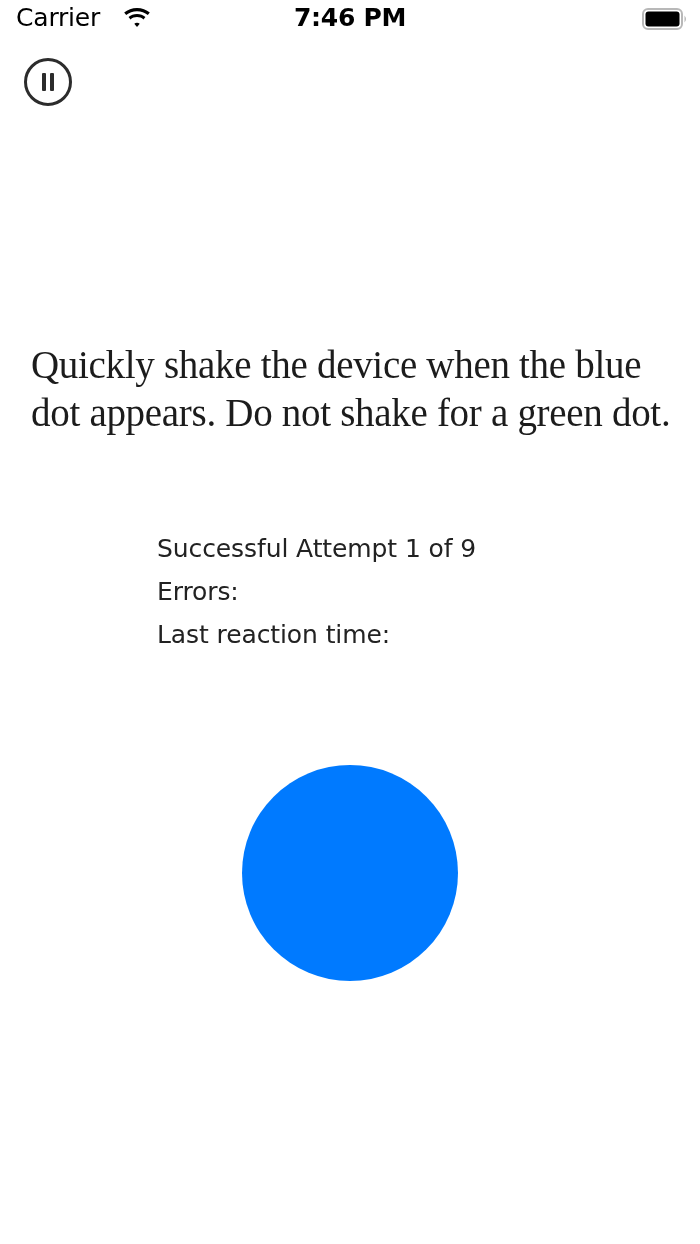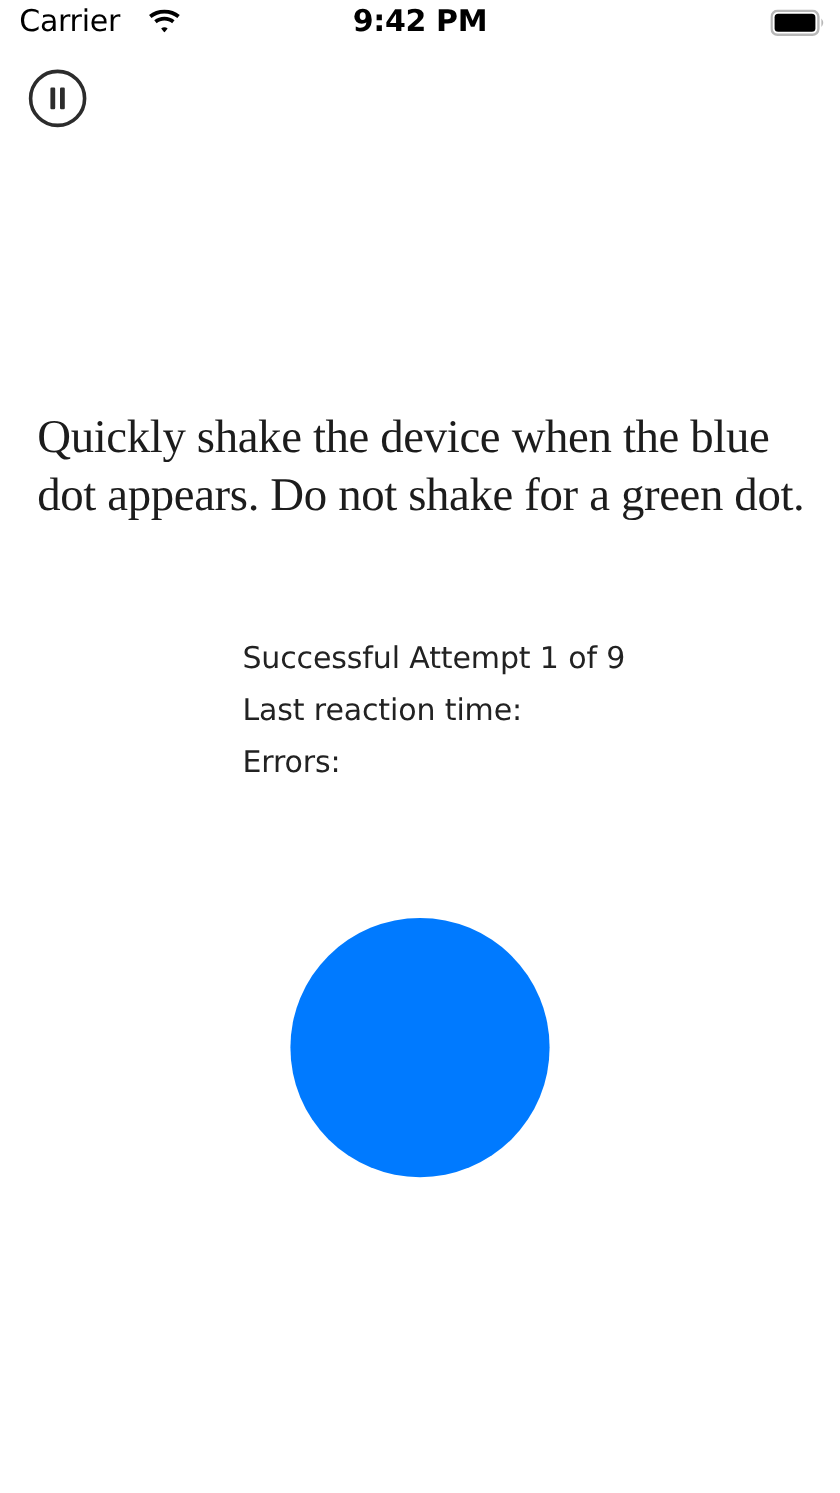"9:42 PM" div.status-time { text: 9:42 -> 7:46 }
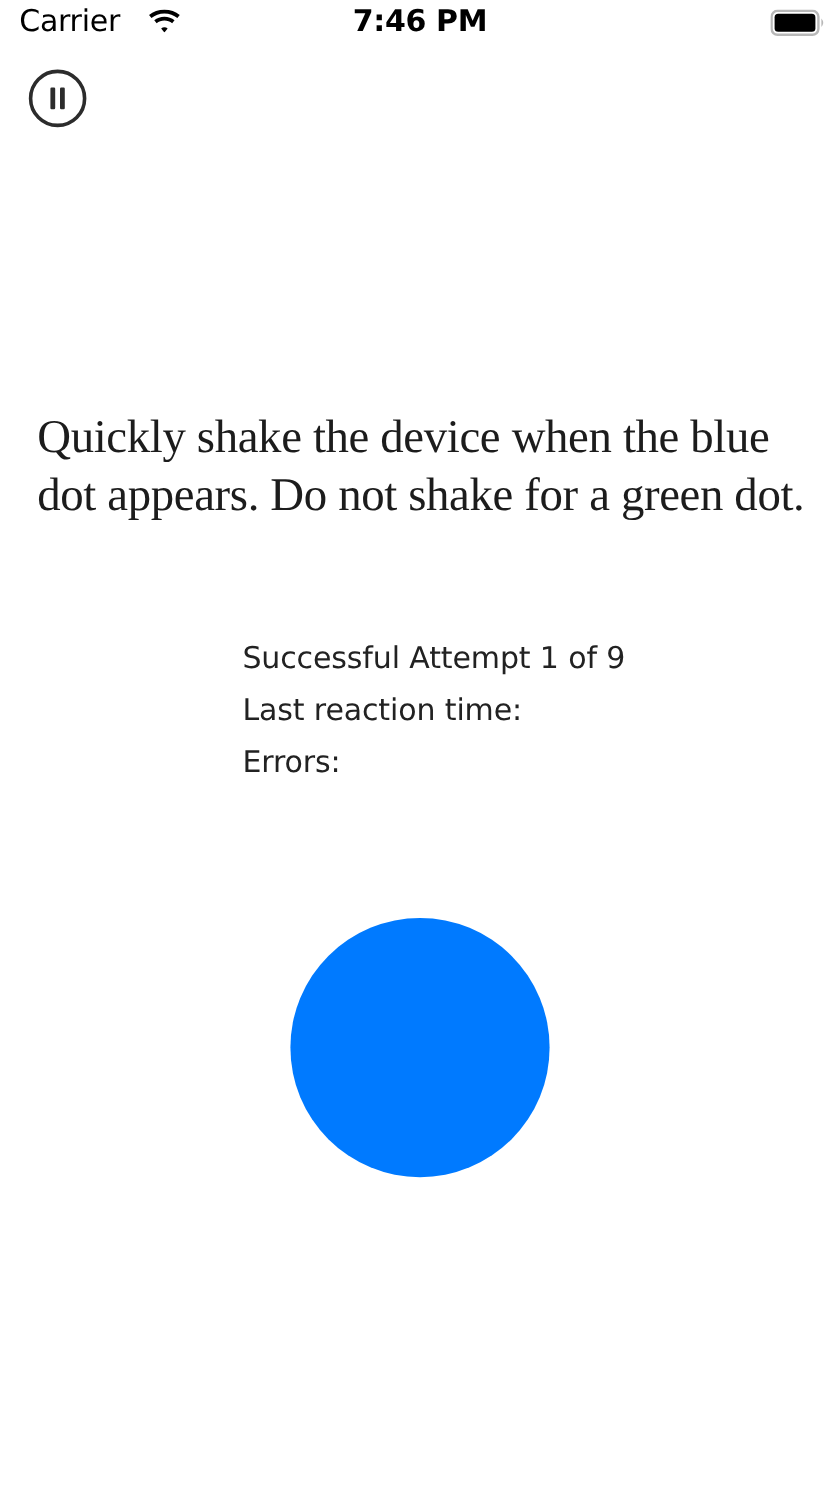"Successful Attempt 1 of 9" .stats-line { margin-left: 45px -> none }
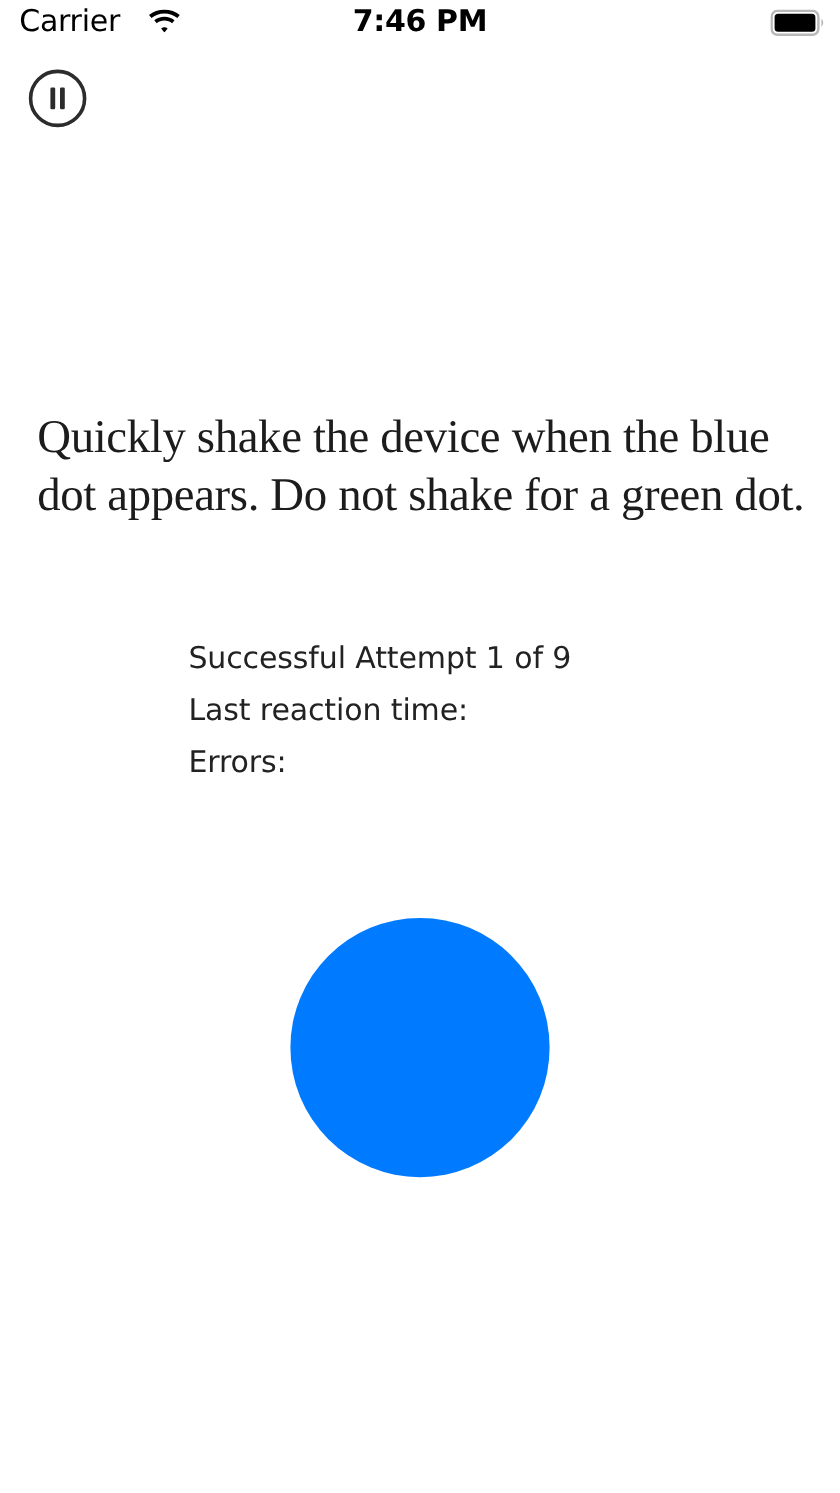"Last reaction time:" div.stats-line { order: before "Errors:" -> after "Errors:" }
